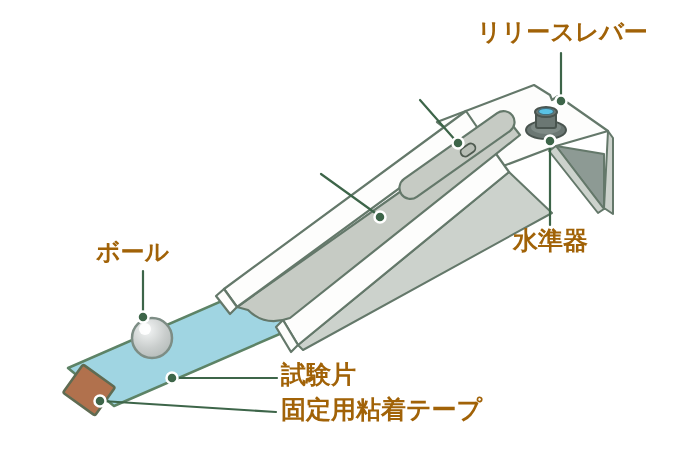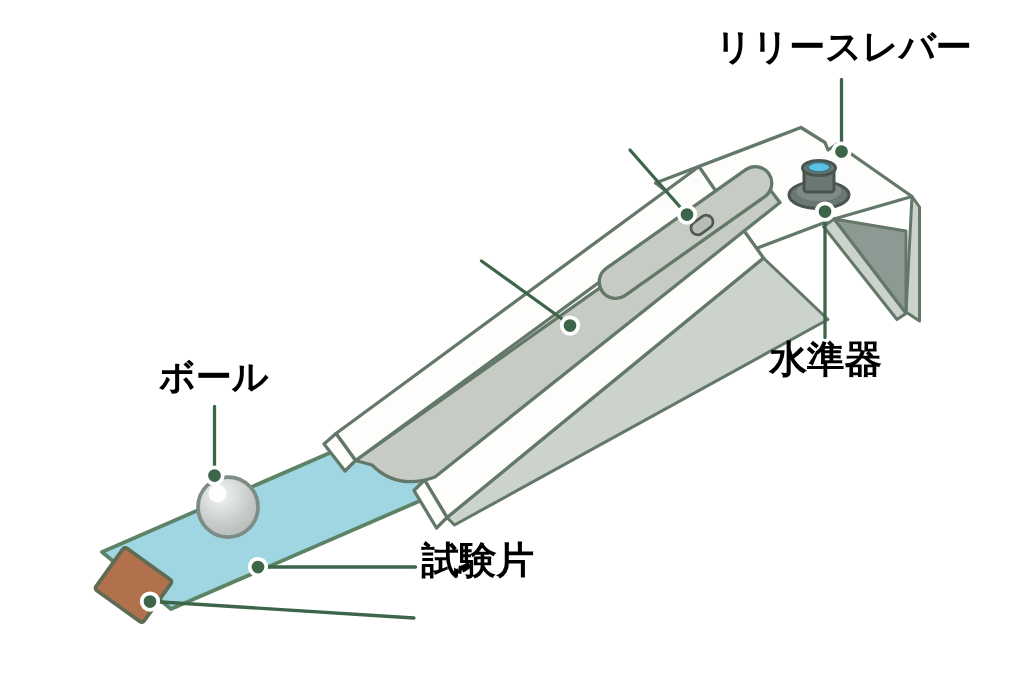"リリースレバー" .lbl { color: #000000 -> #a16207 }
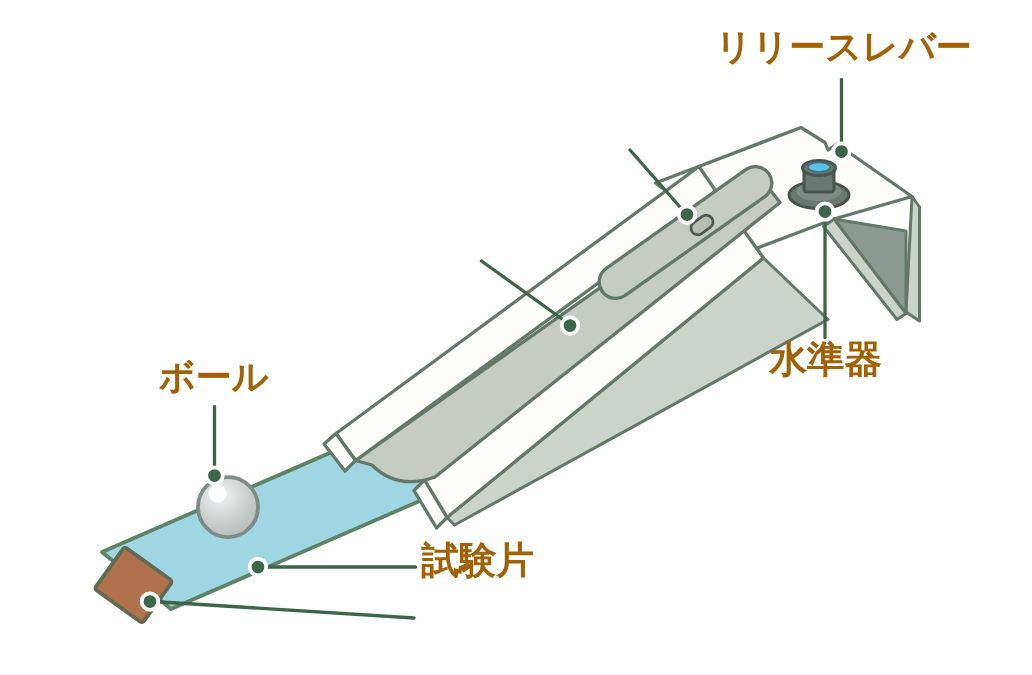"ボール" div.lbl { left: 106px -> 96px }
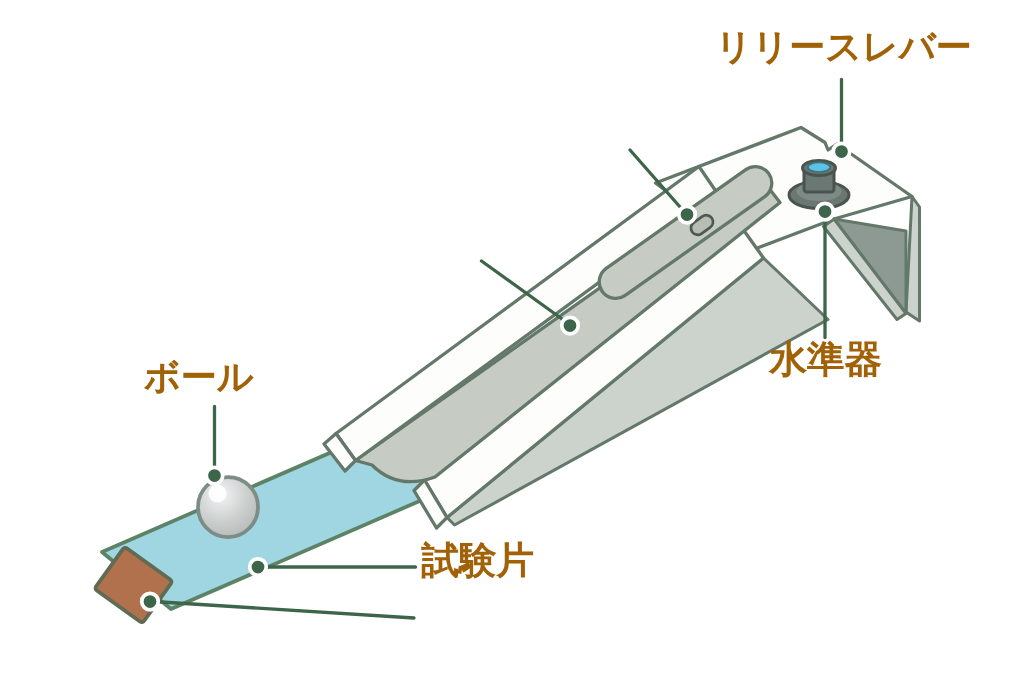"固定用粘着テープ" div.lbl { html: none -> <div>固定用粘着テープ</div> }
